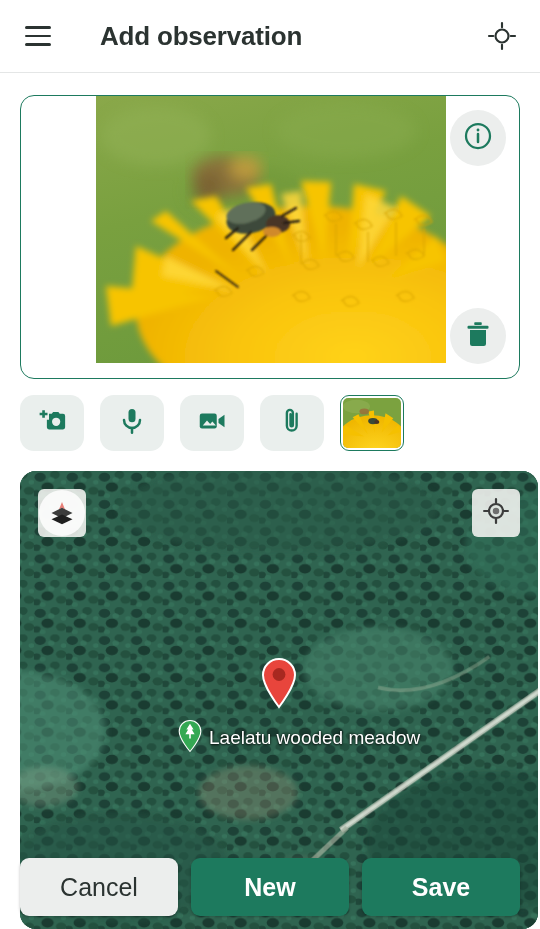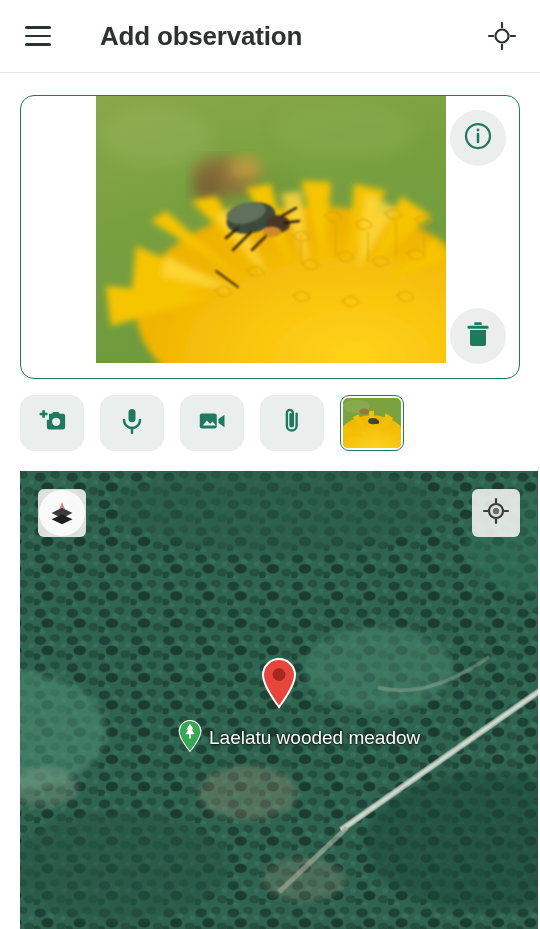"Laelatu wooded meadow" .map { border-radius: none -> 16px }
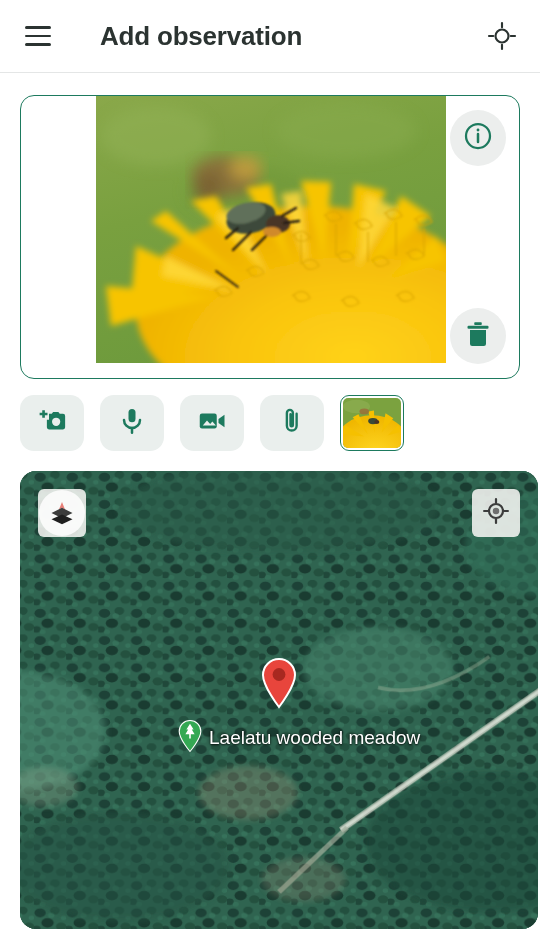"Cancel" div.footer { html: none -> <div> <button>Cancel</button> <button>New</button> <button>Save</button> </div> }
